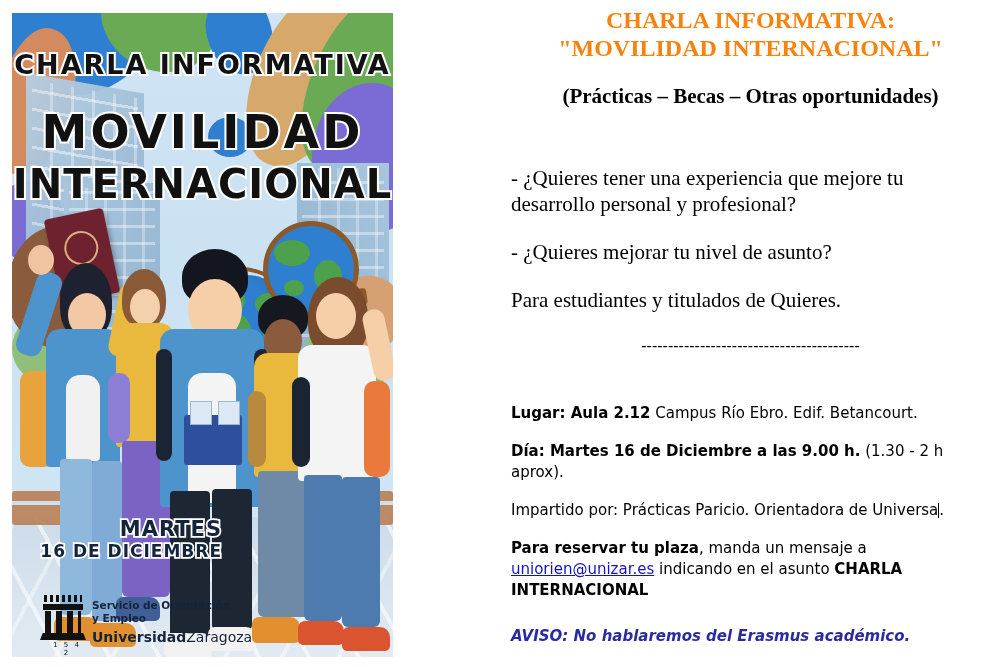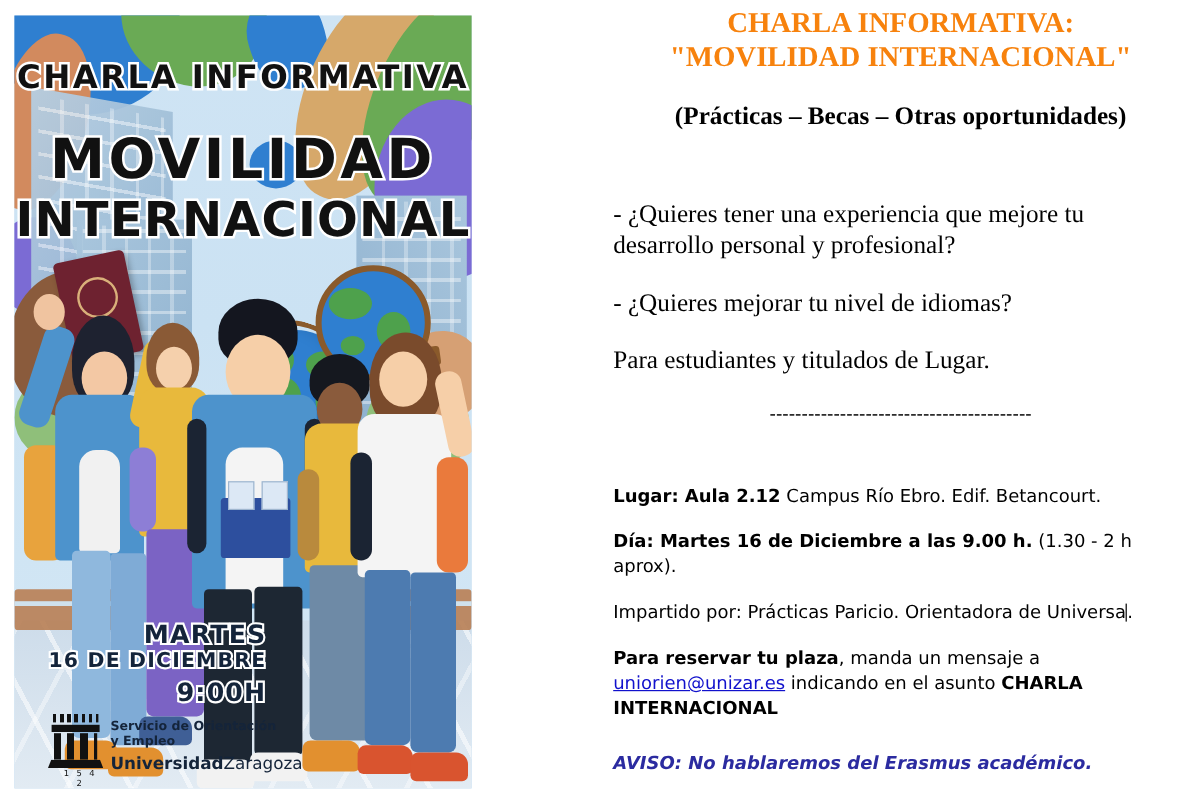"- ¿Quieres mejorar tu nivel" p.q { text: idiomas -> asunto }
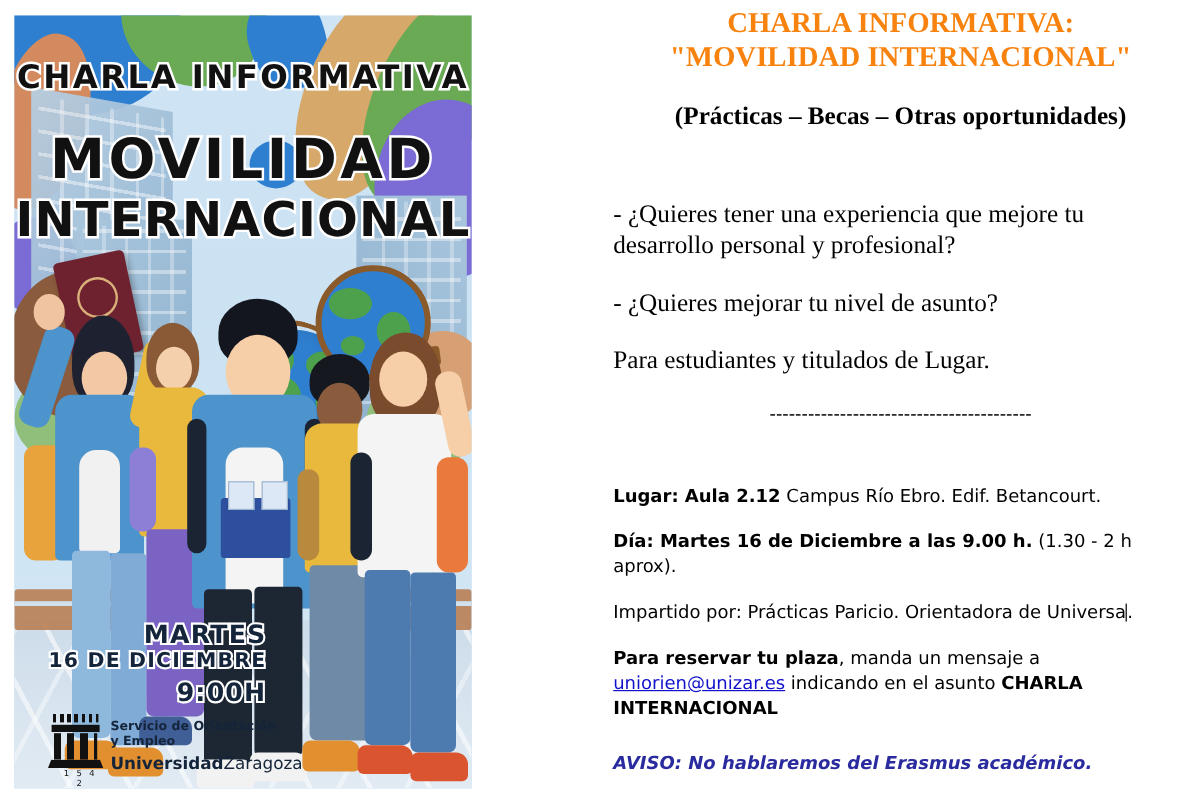"Para estudiantes y titulados de" p.q { text: Lugar -> Quieres }
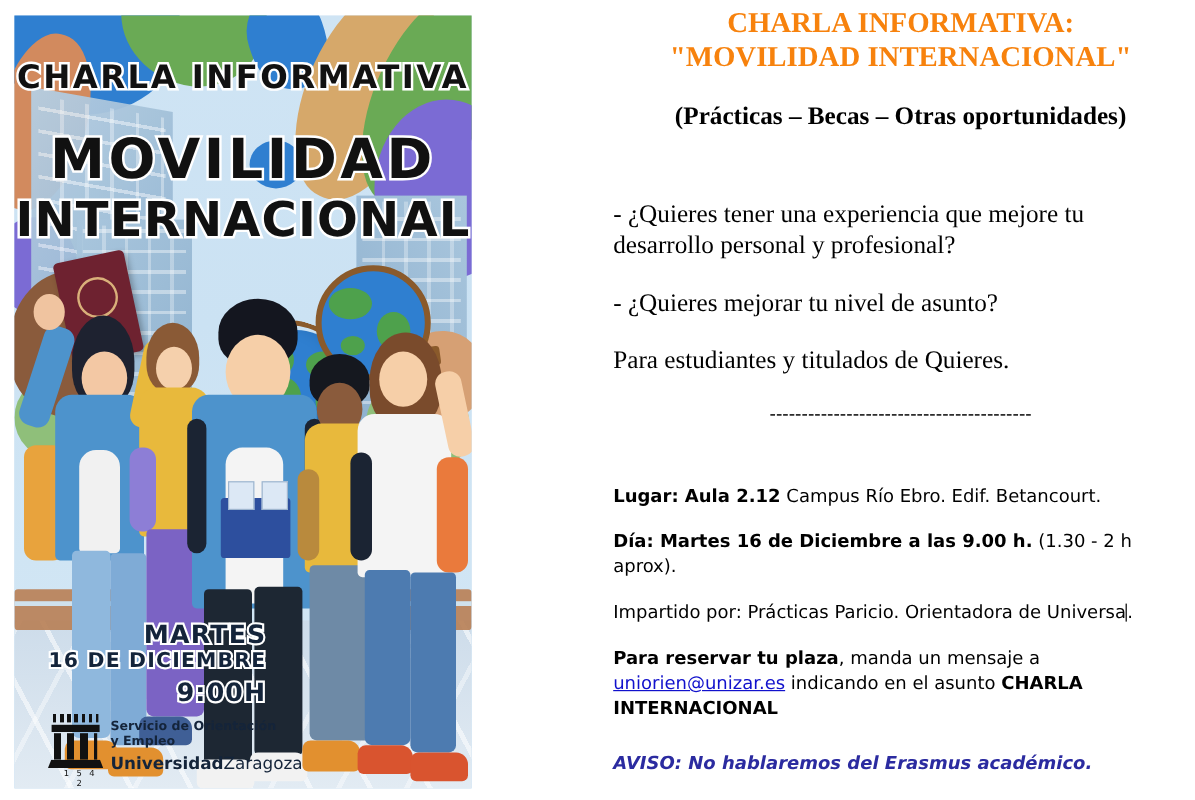"9:00H" div.pdate { html: <div>9:00H</div> -> none }
